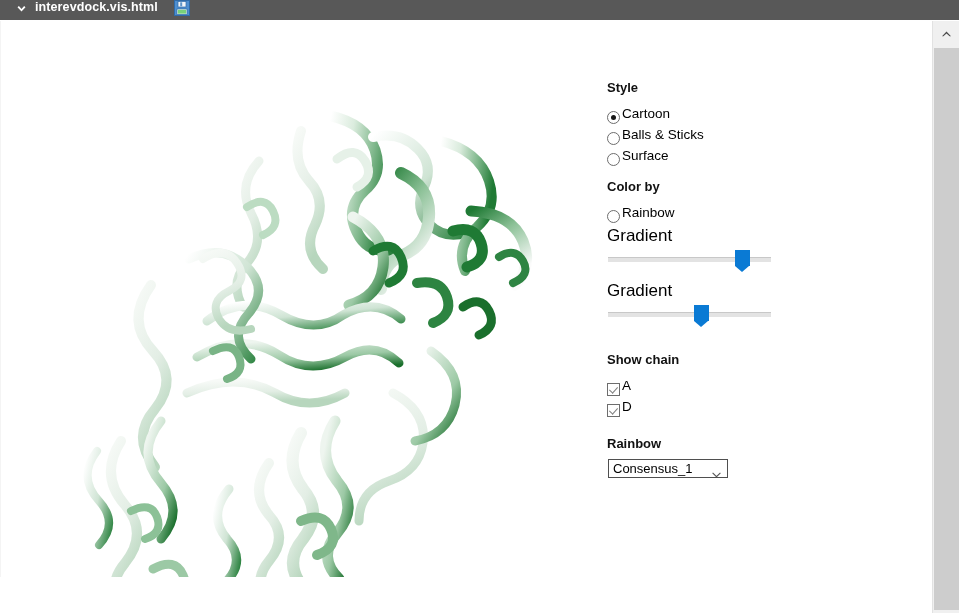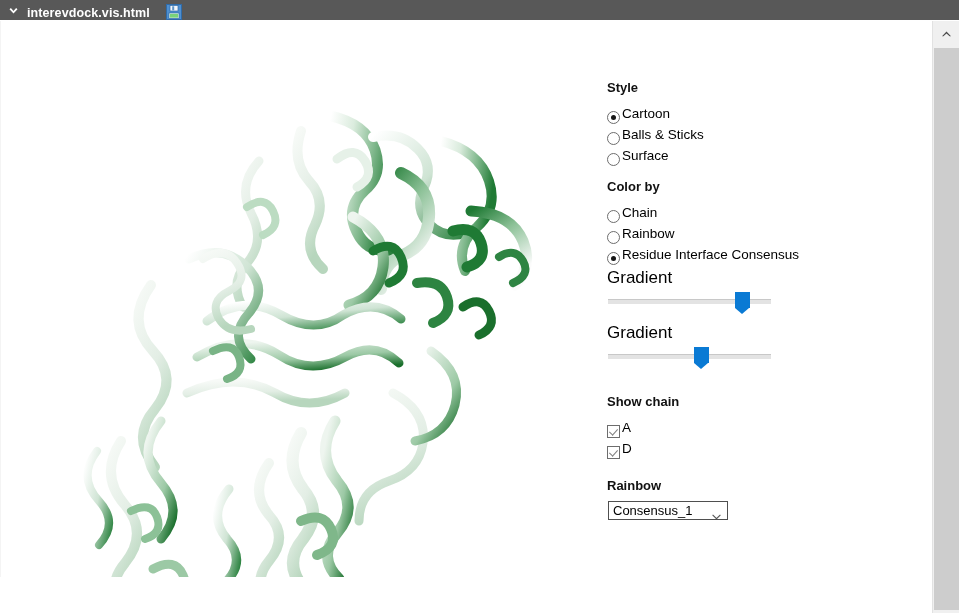"interevdock.vis.html" .titlebar { align-items: flex-end -> flex-start; padding-left: 4px -> 12px }
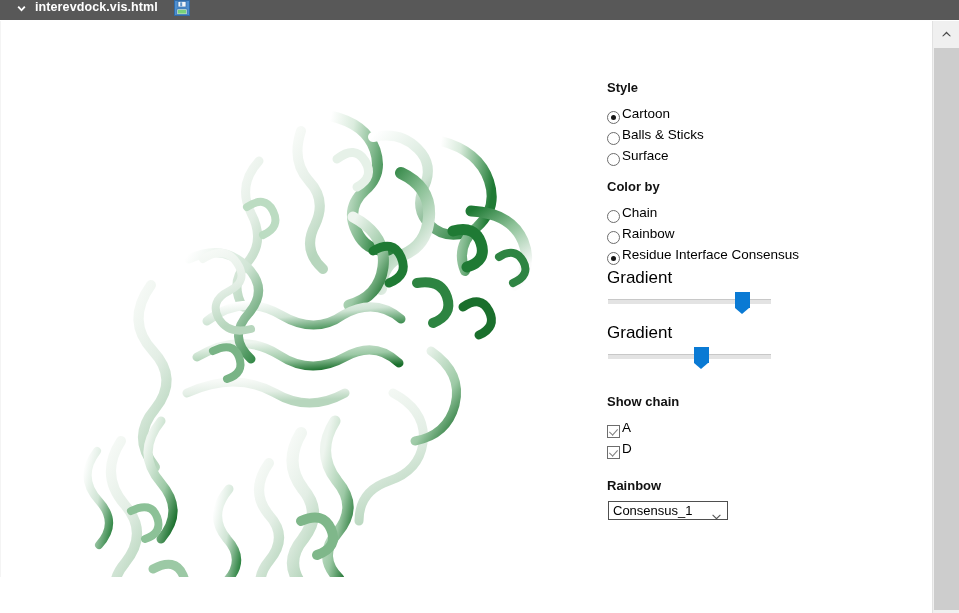"Chain" div.opt-row { html: <div> <span></span> <span>Chain</span> </div> -> none }
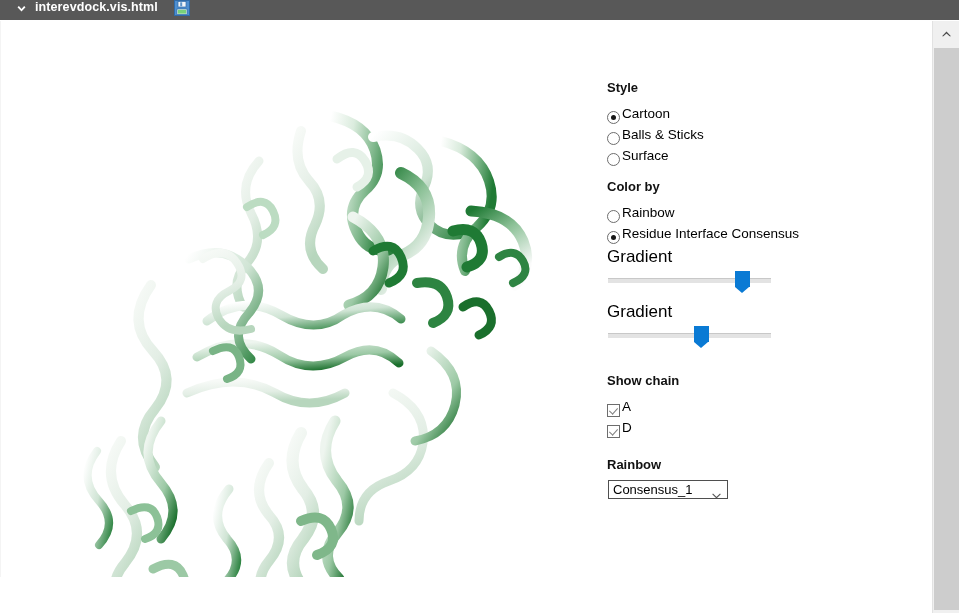"Residue Interface Consensus" div.opt-row { html: <div> <span></span> <span>Residue Interface Consensus</span> </div> -> none }
